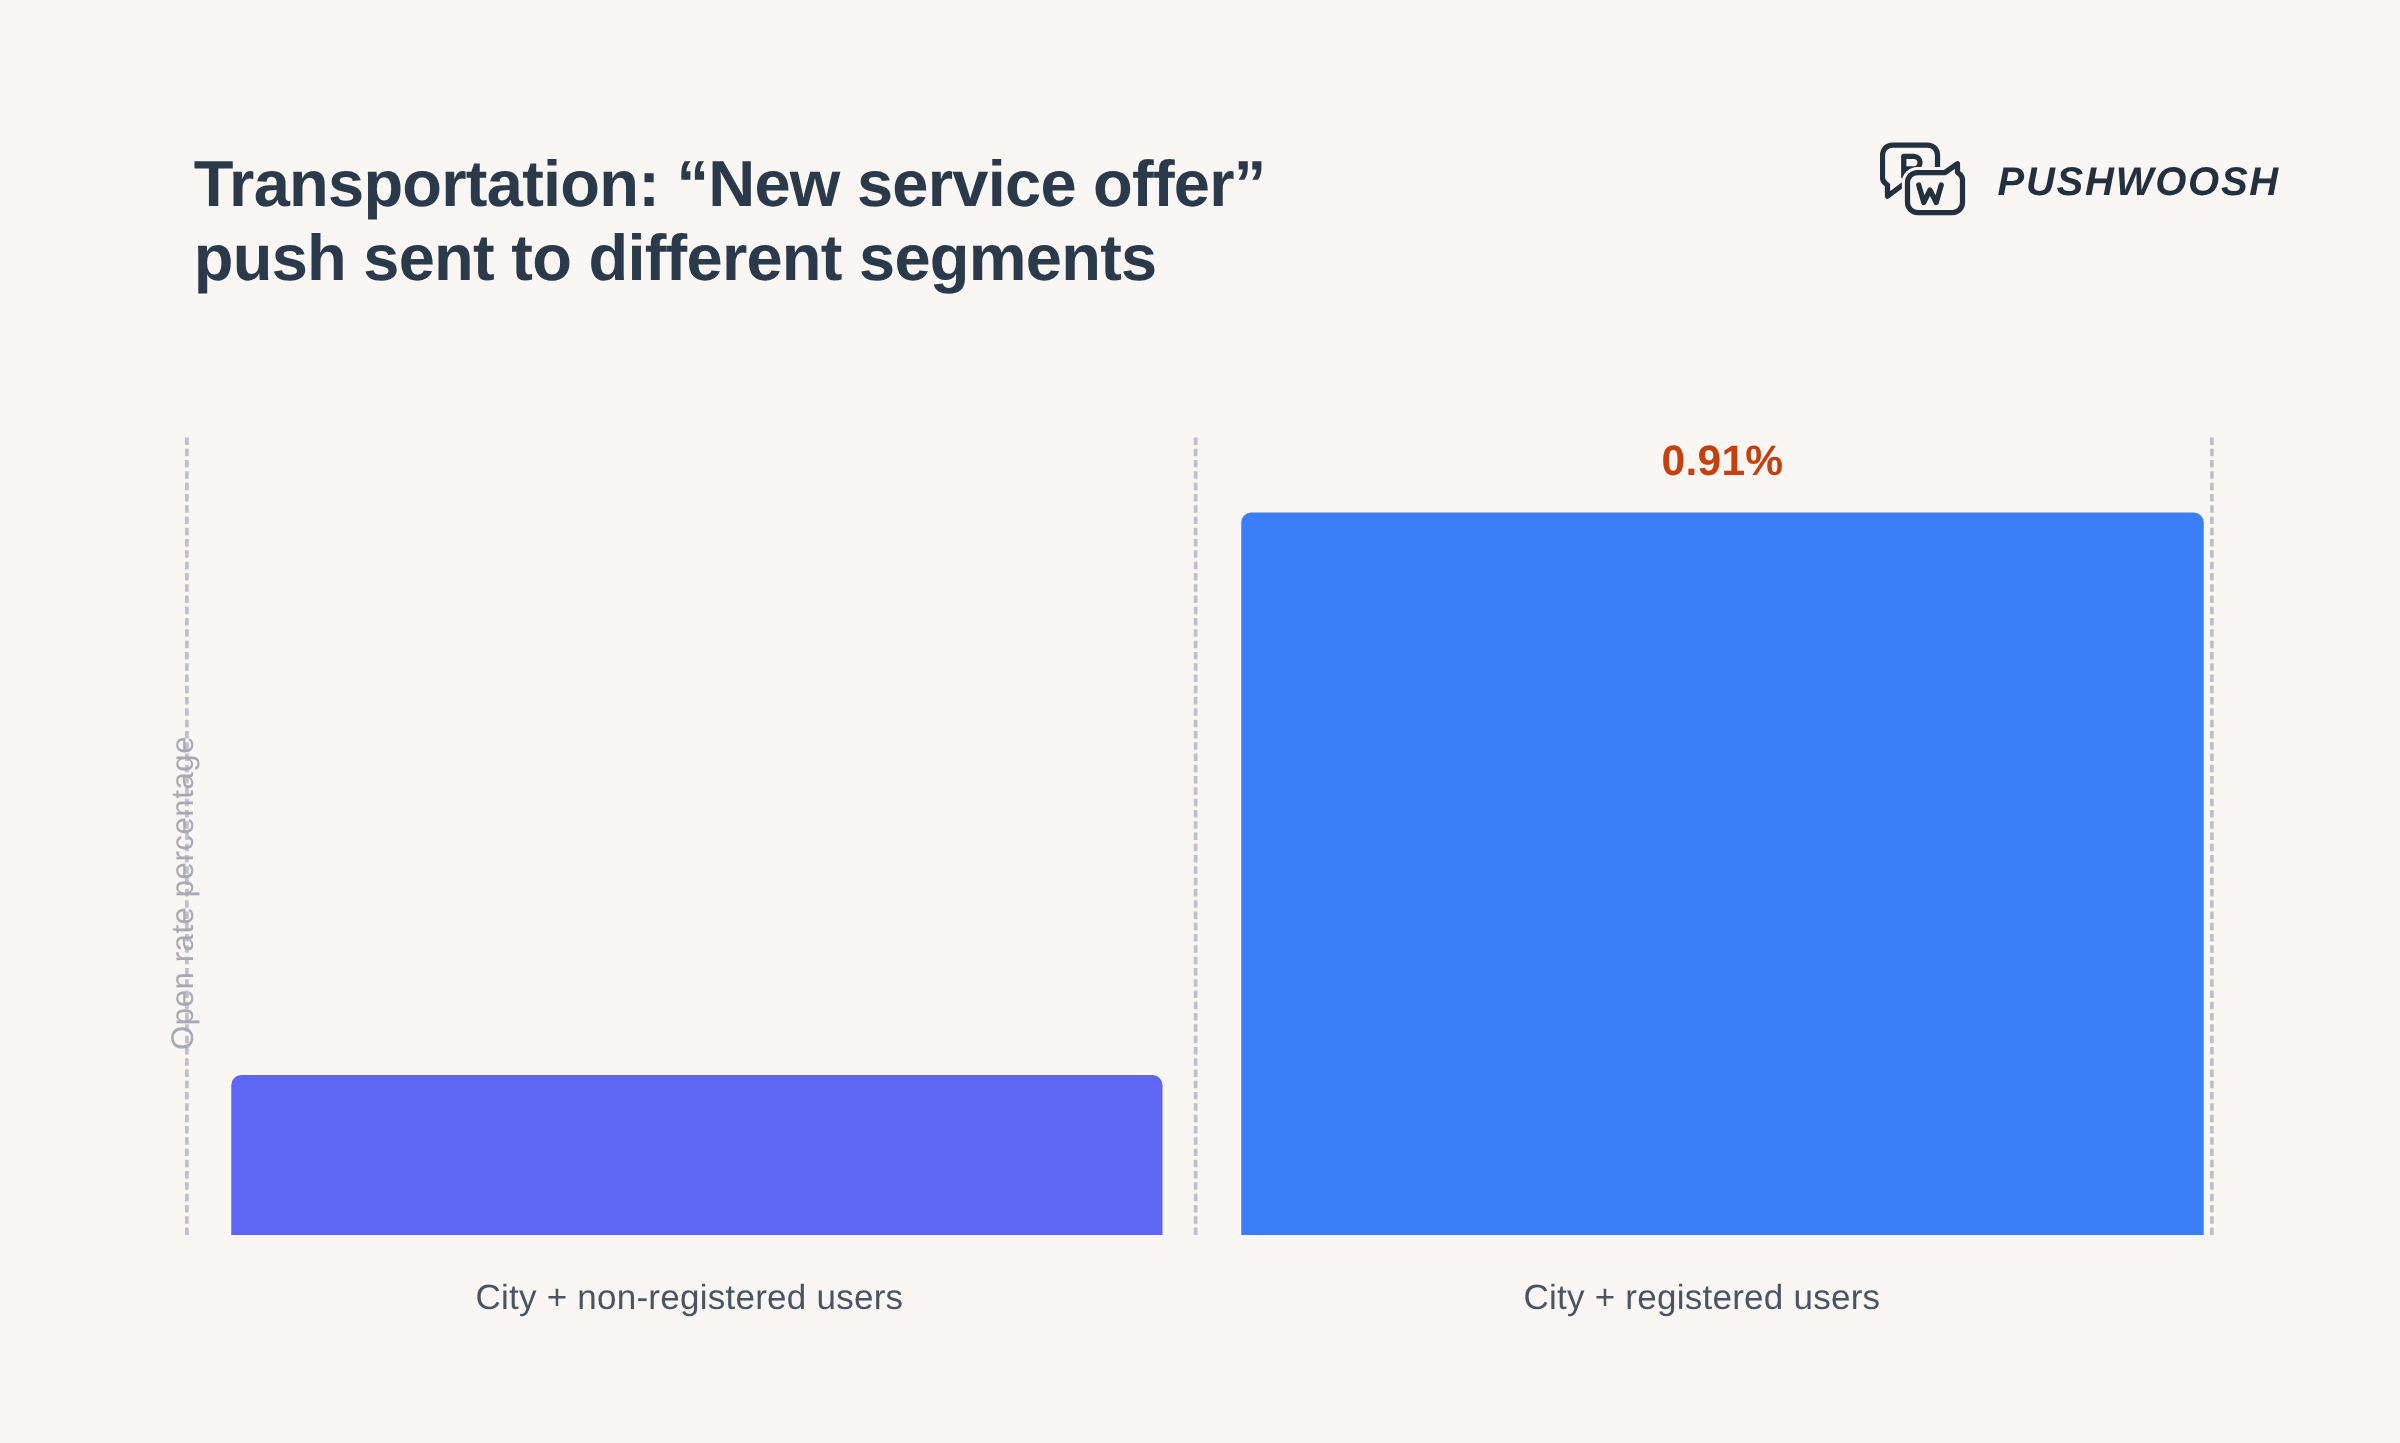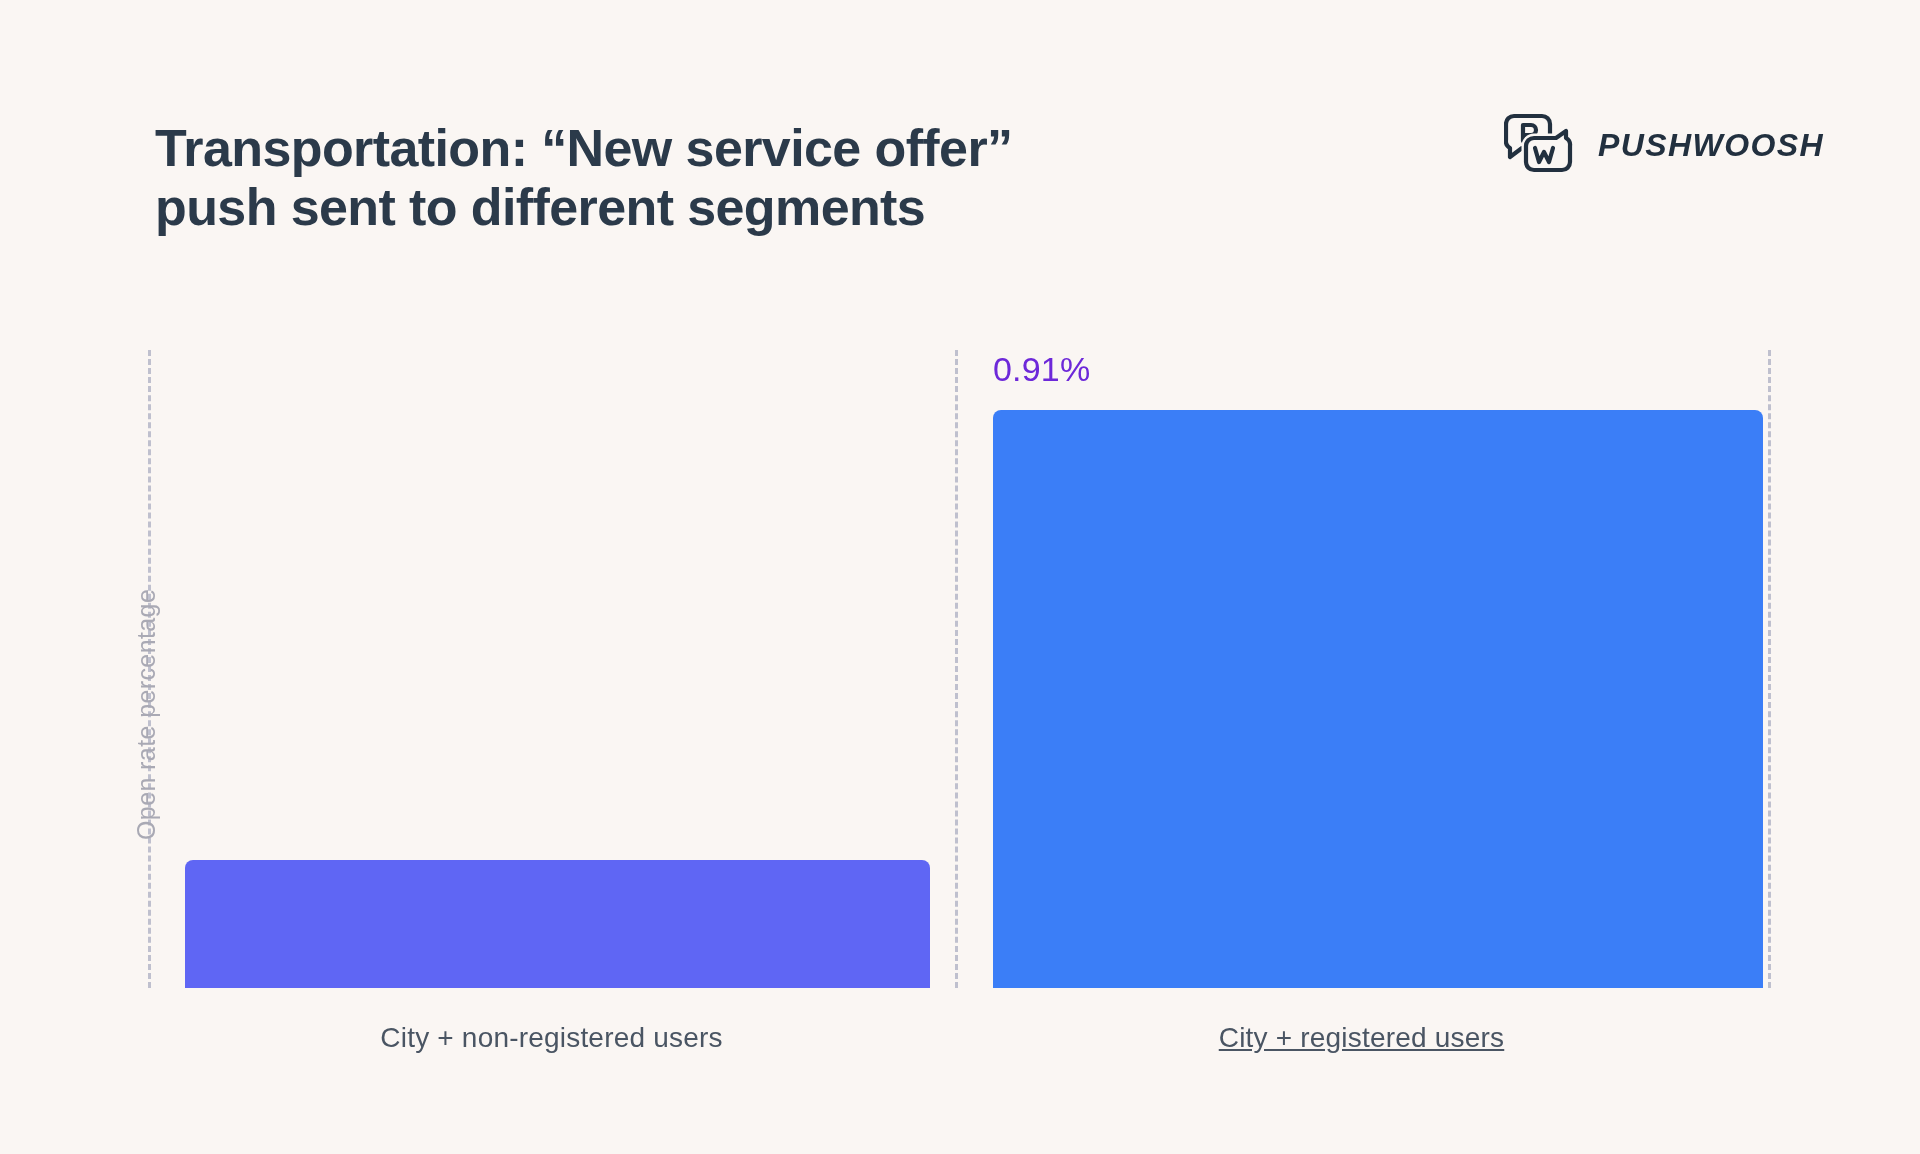"0.91%" .bar-value { color: #6d28d9 -> #c2410c; font-weight: none -> bold; text-align: left -> center }
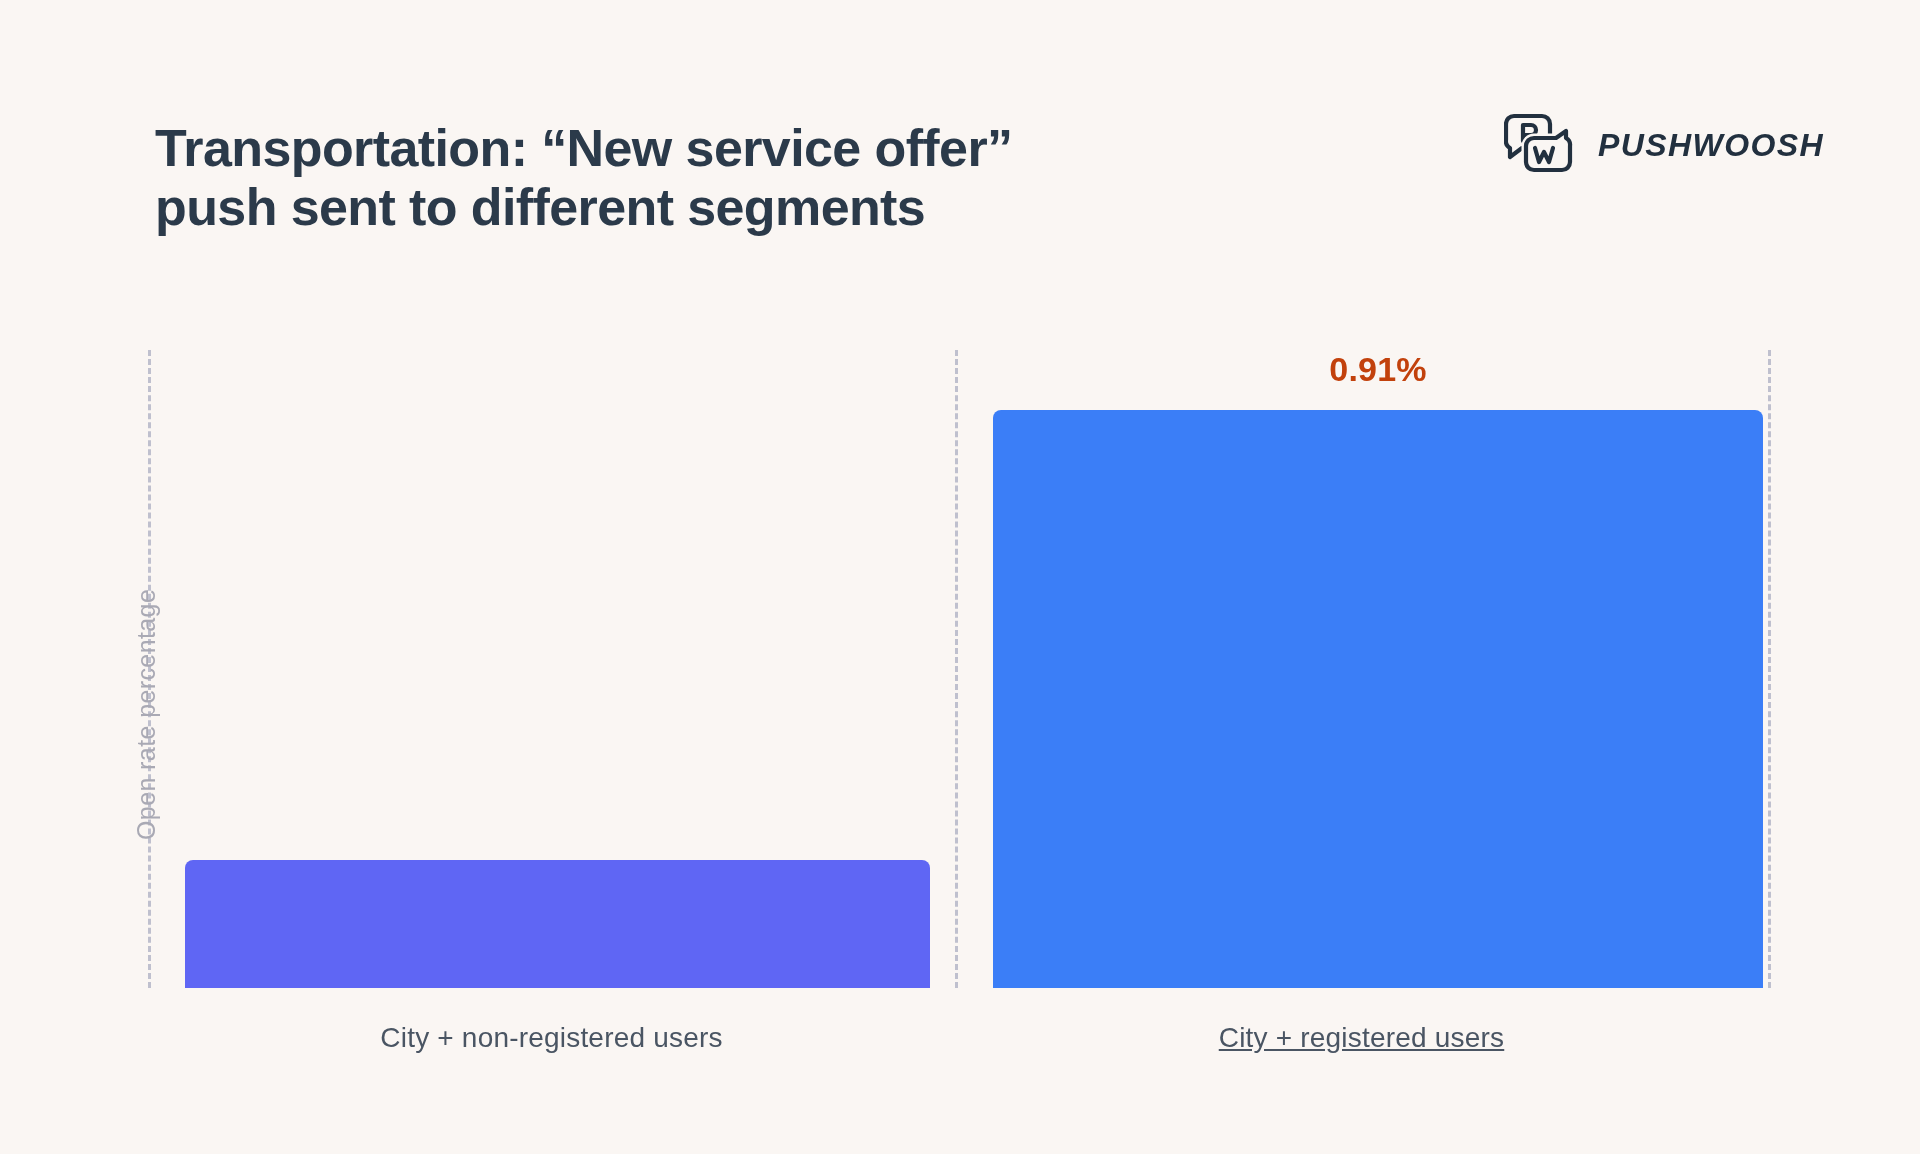"City + registered users" #category-label-1 { text-decoration: underline -> none }
